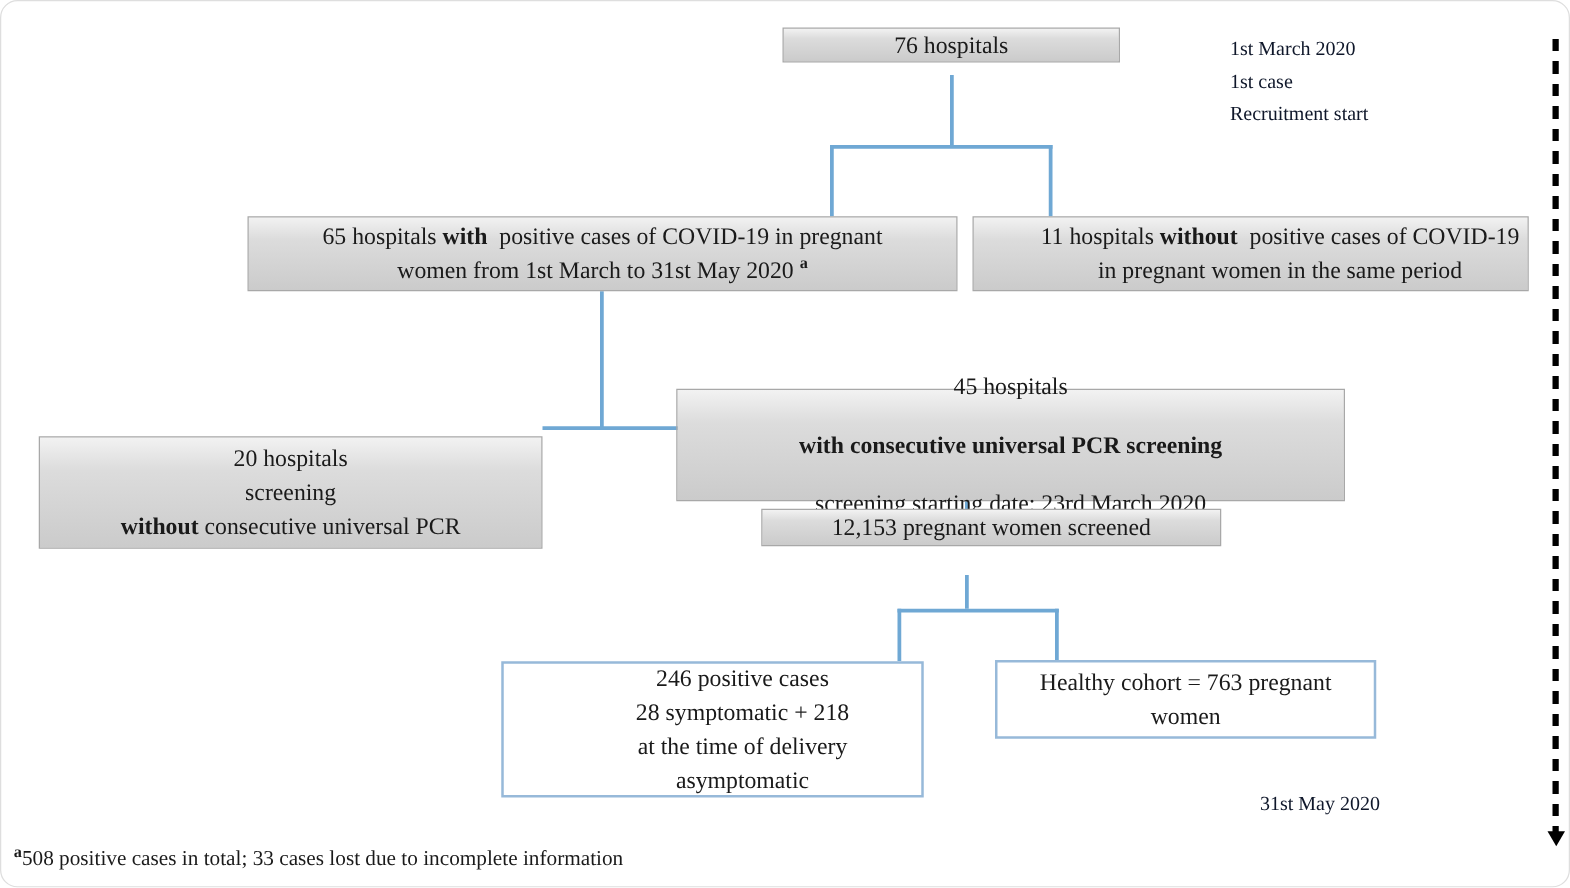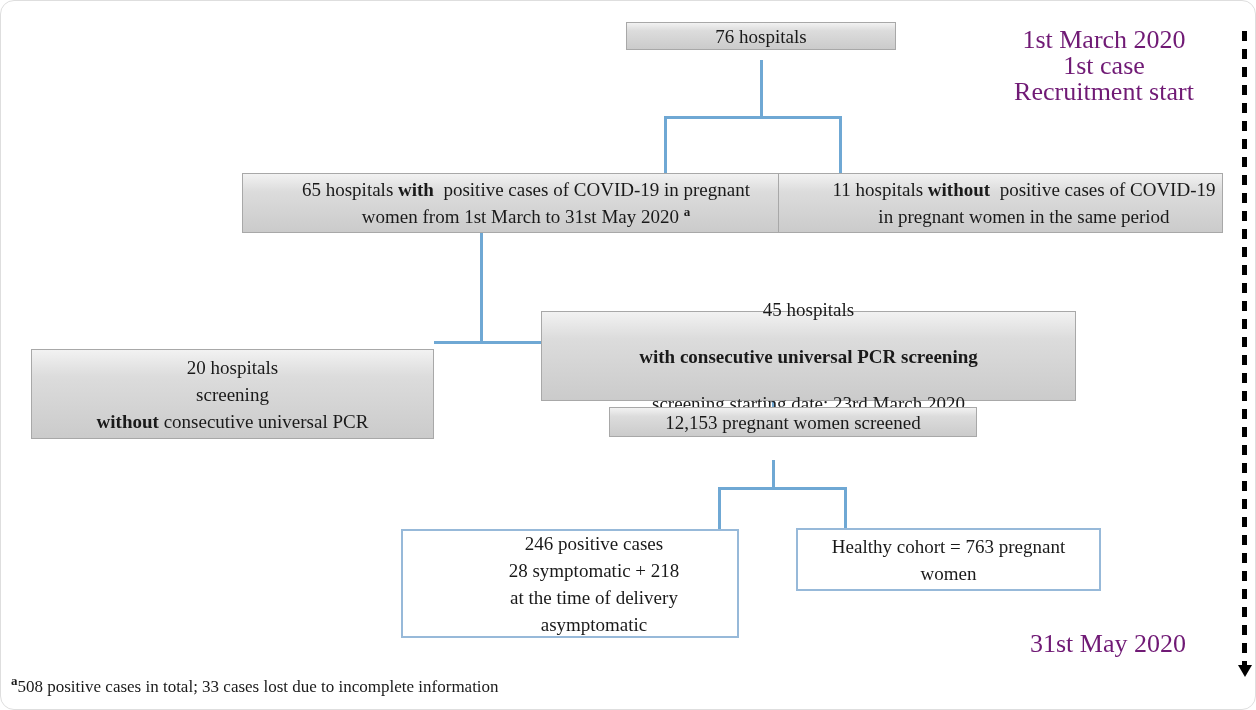"1st March 2020" .side-label { color: #701a75 -> #0f172a; font-size: 26px -> 16px; text-align: center -> left }
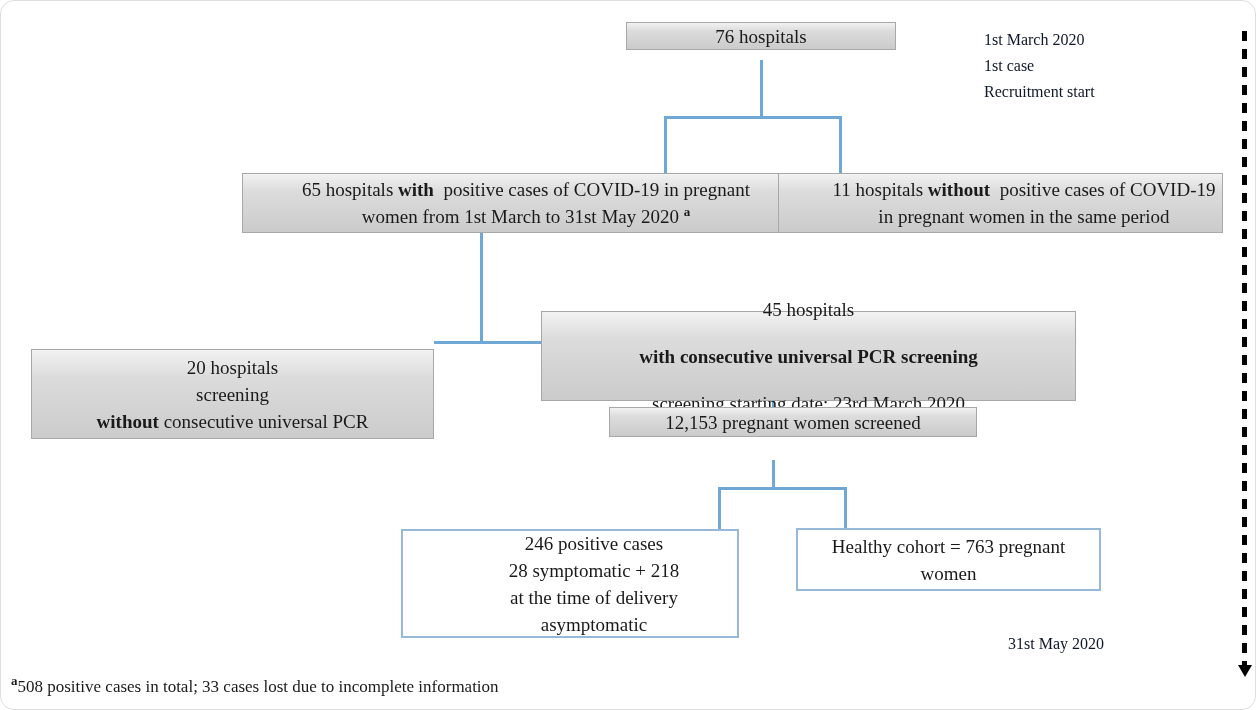"65 hospitals with positive cases" div.graybox { margin-left: 44px -> none }
